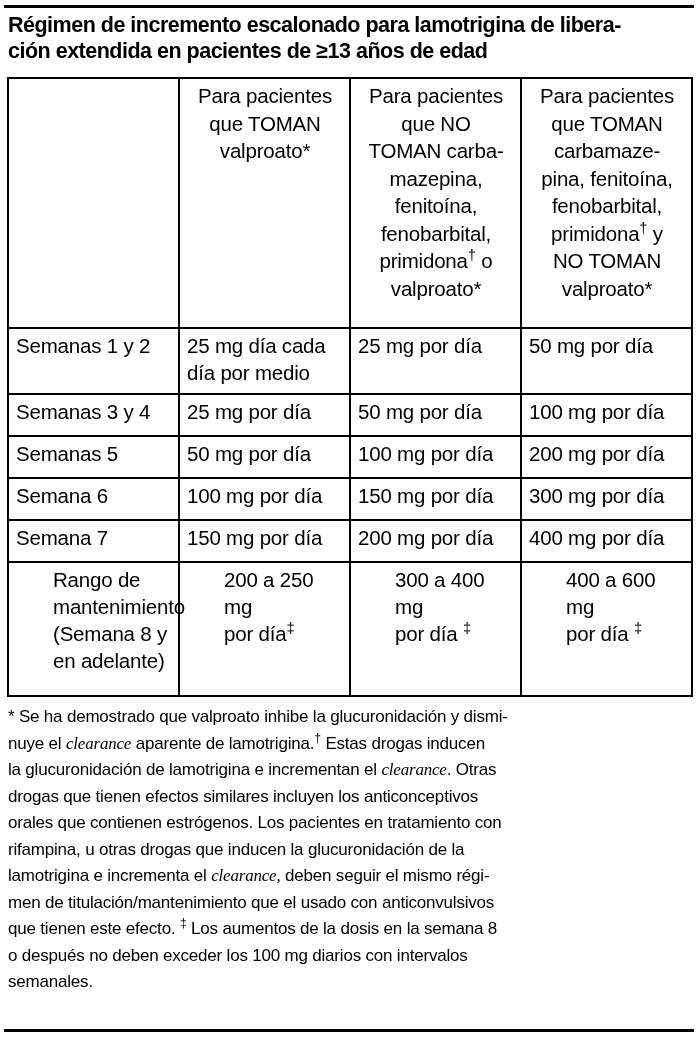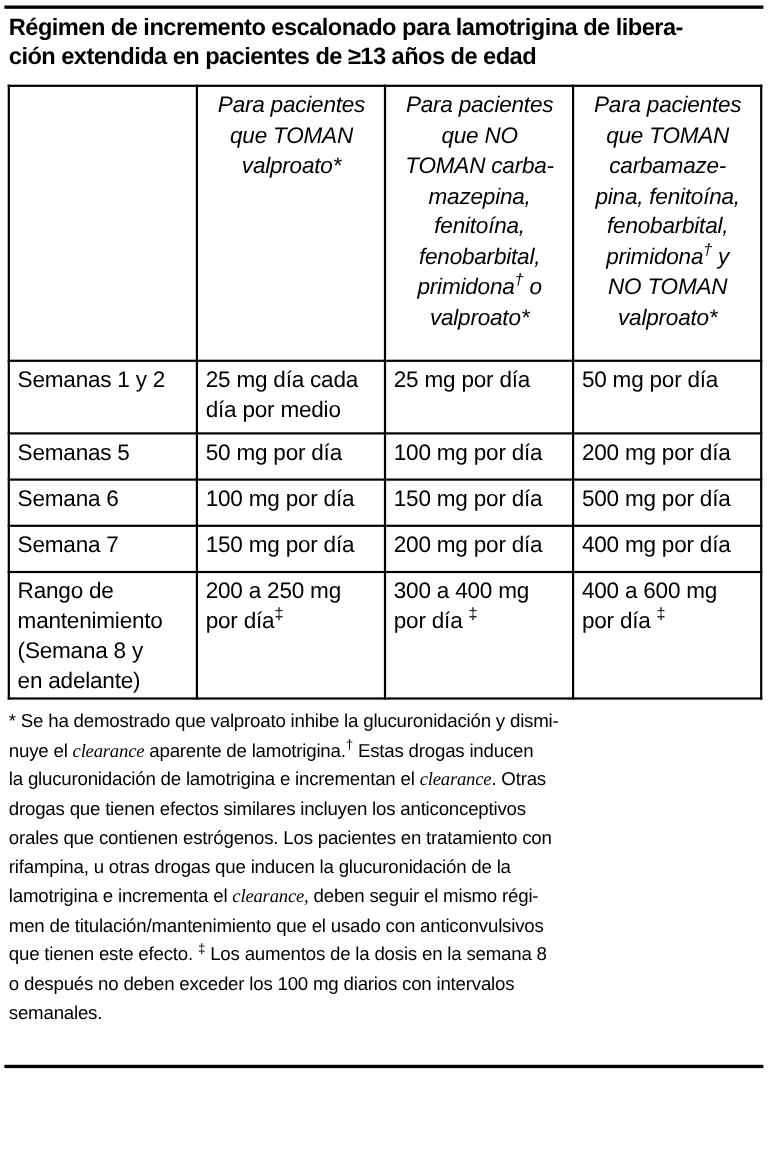"Para pacientes" th { font-style: italic -> none }
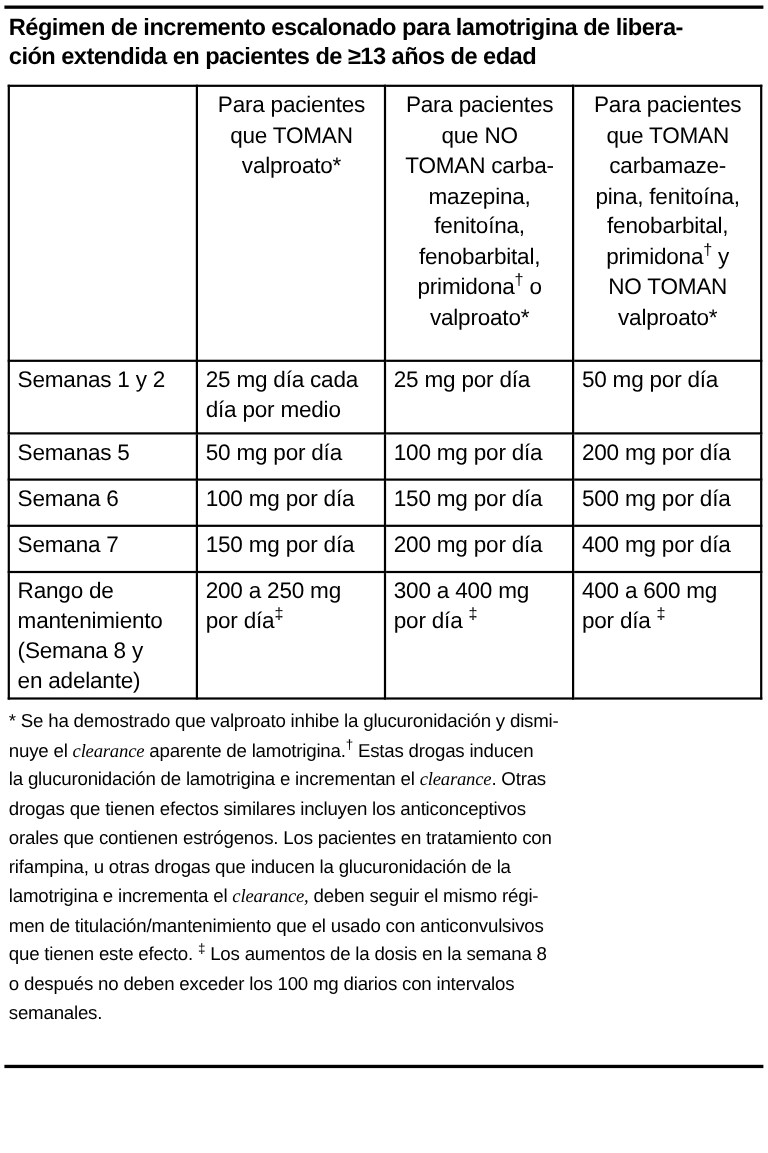"Semanas 3 y 4" tr { html: none -> <tr> <td>Semanas 3 y 4</td> <td>25 mg por día</td> <td>50 mg por día</td> <td>100 mg por día</td> </tr> }
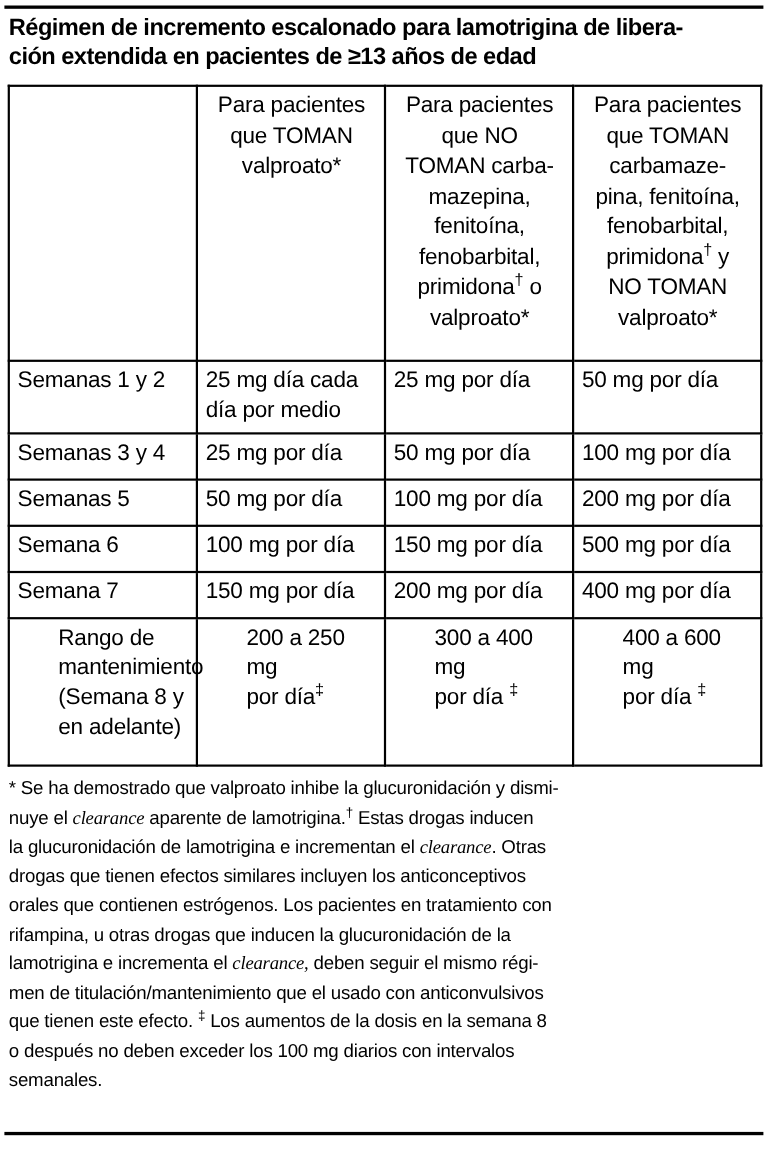"500 mg por día" td { text: 500 -> 300 }
